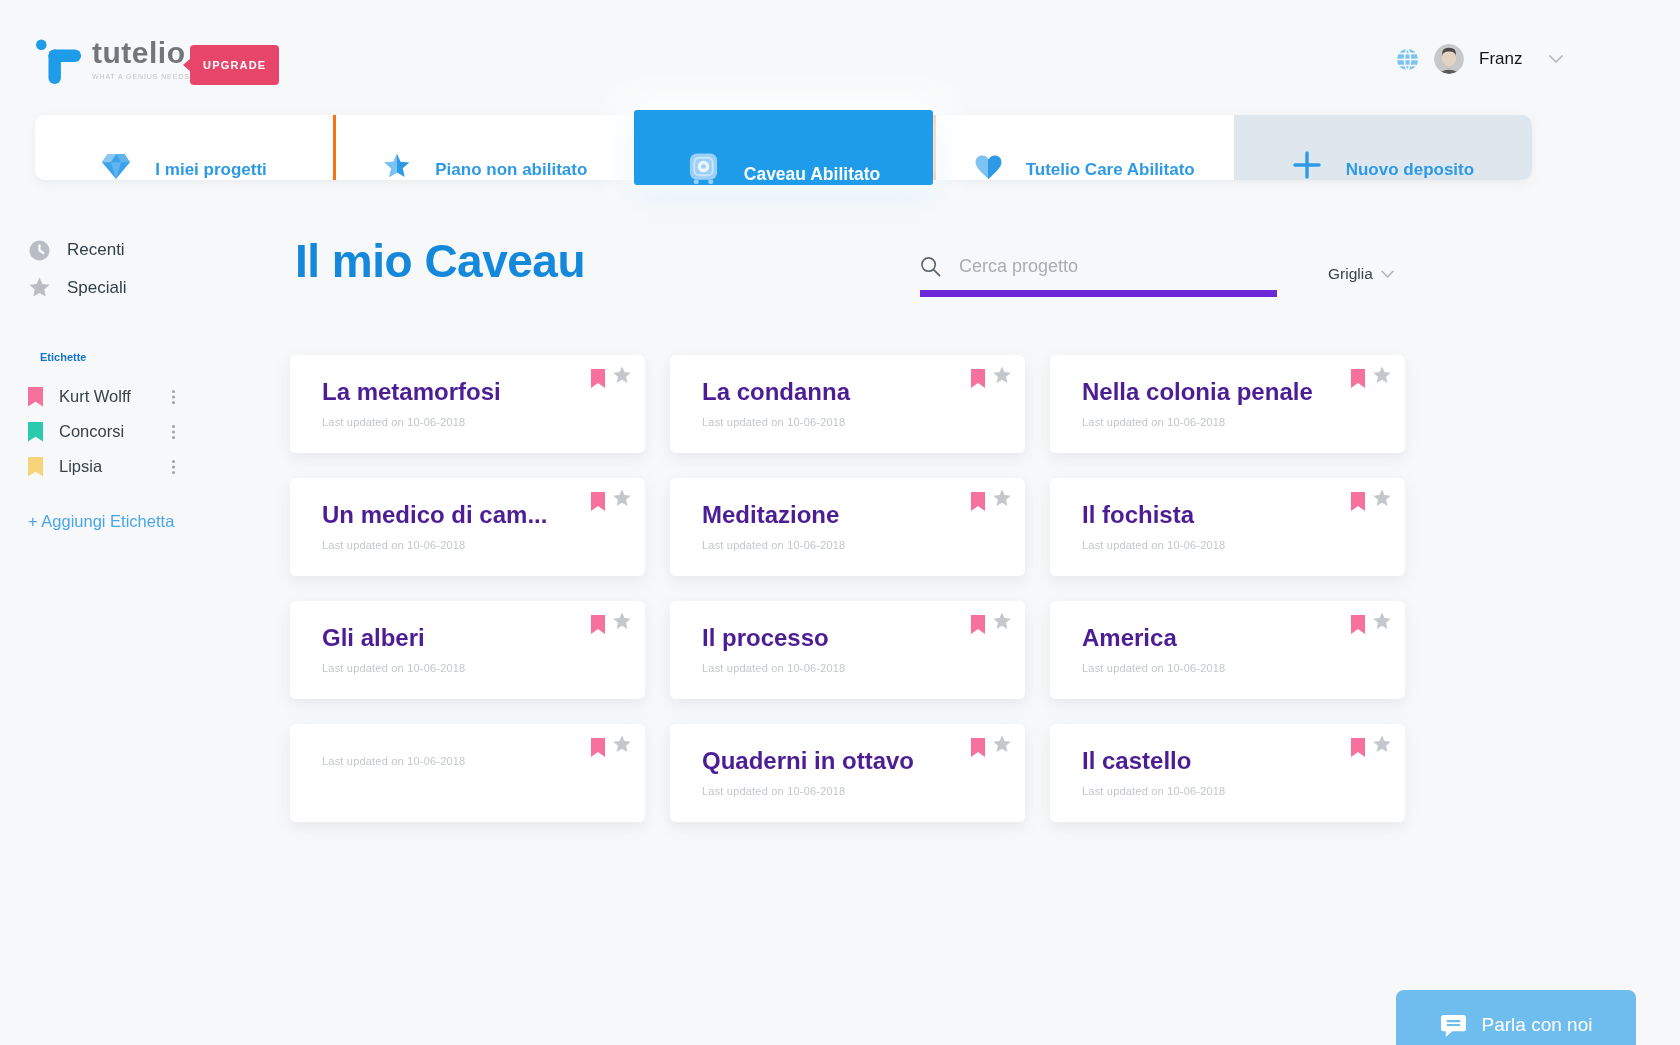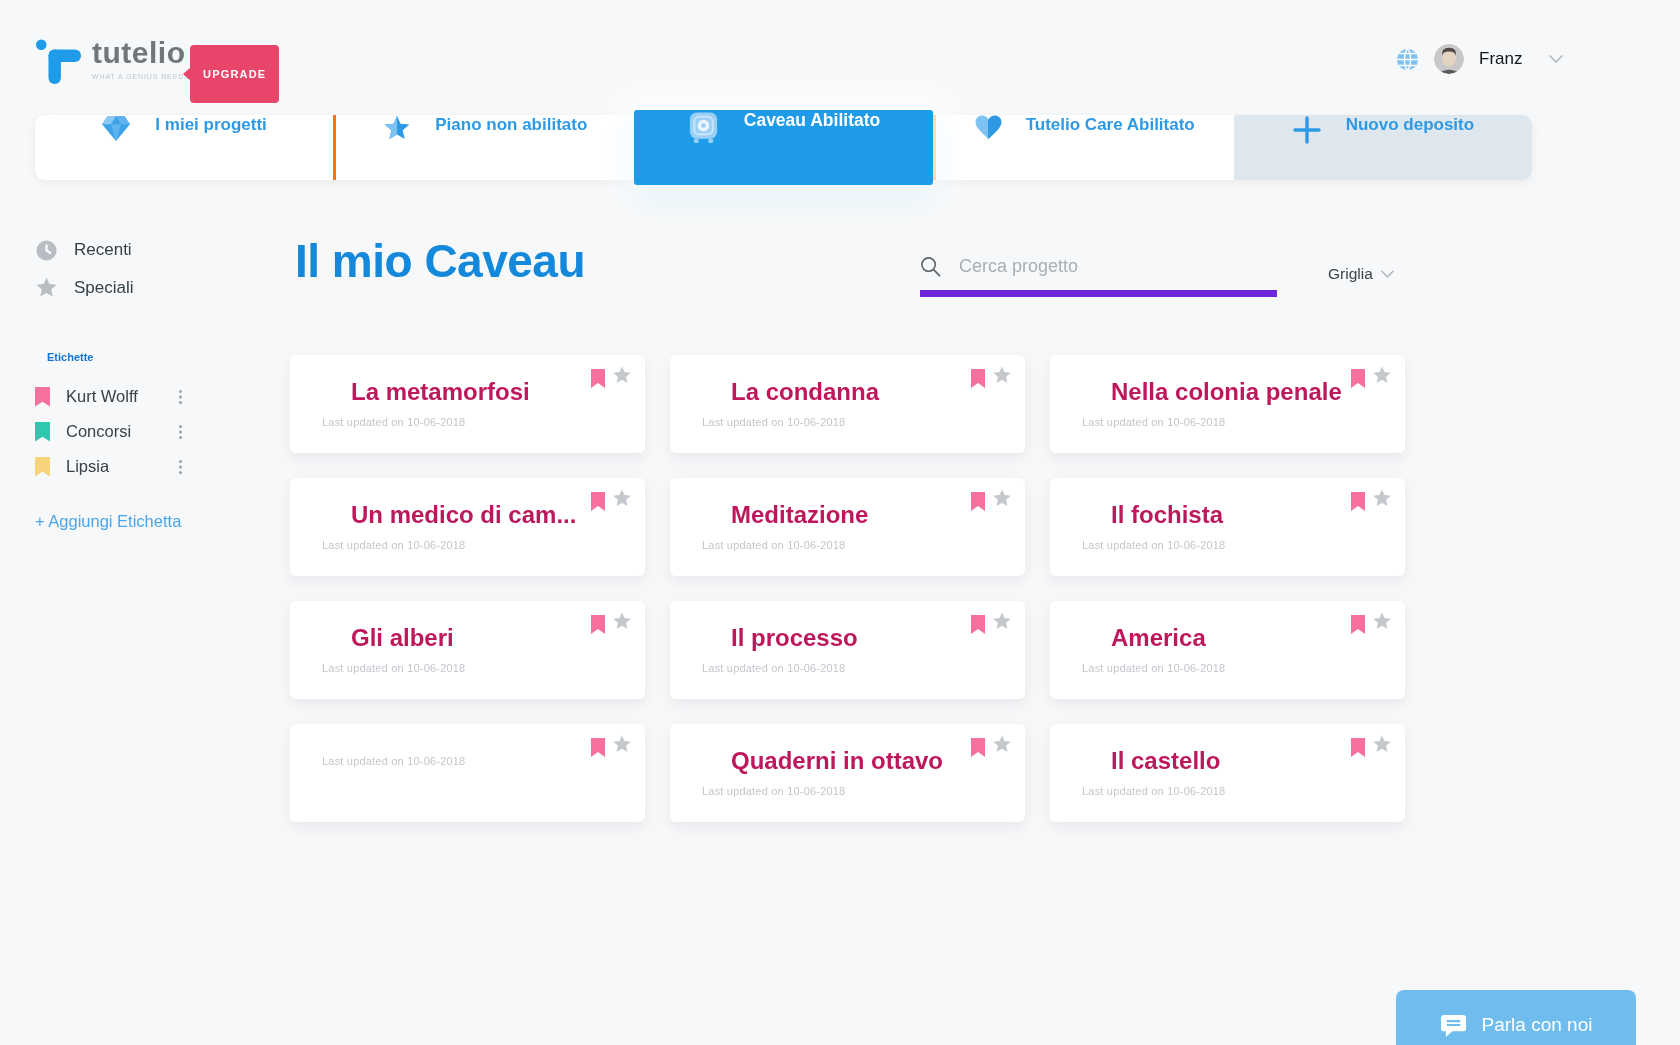"UPGRADE" .upgrade { padding: 23px 13px -> 14px 13px }
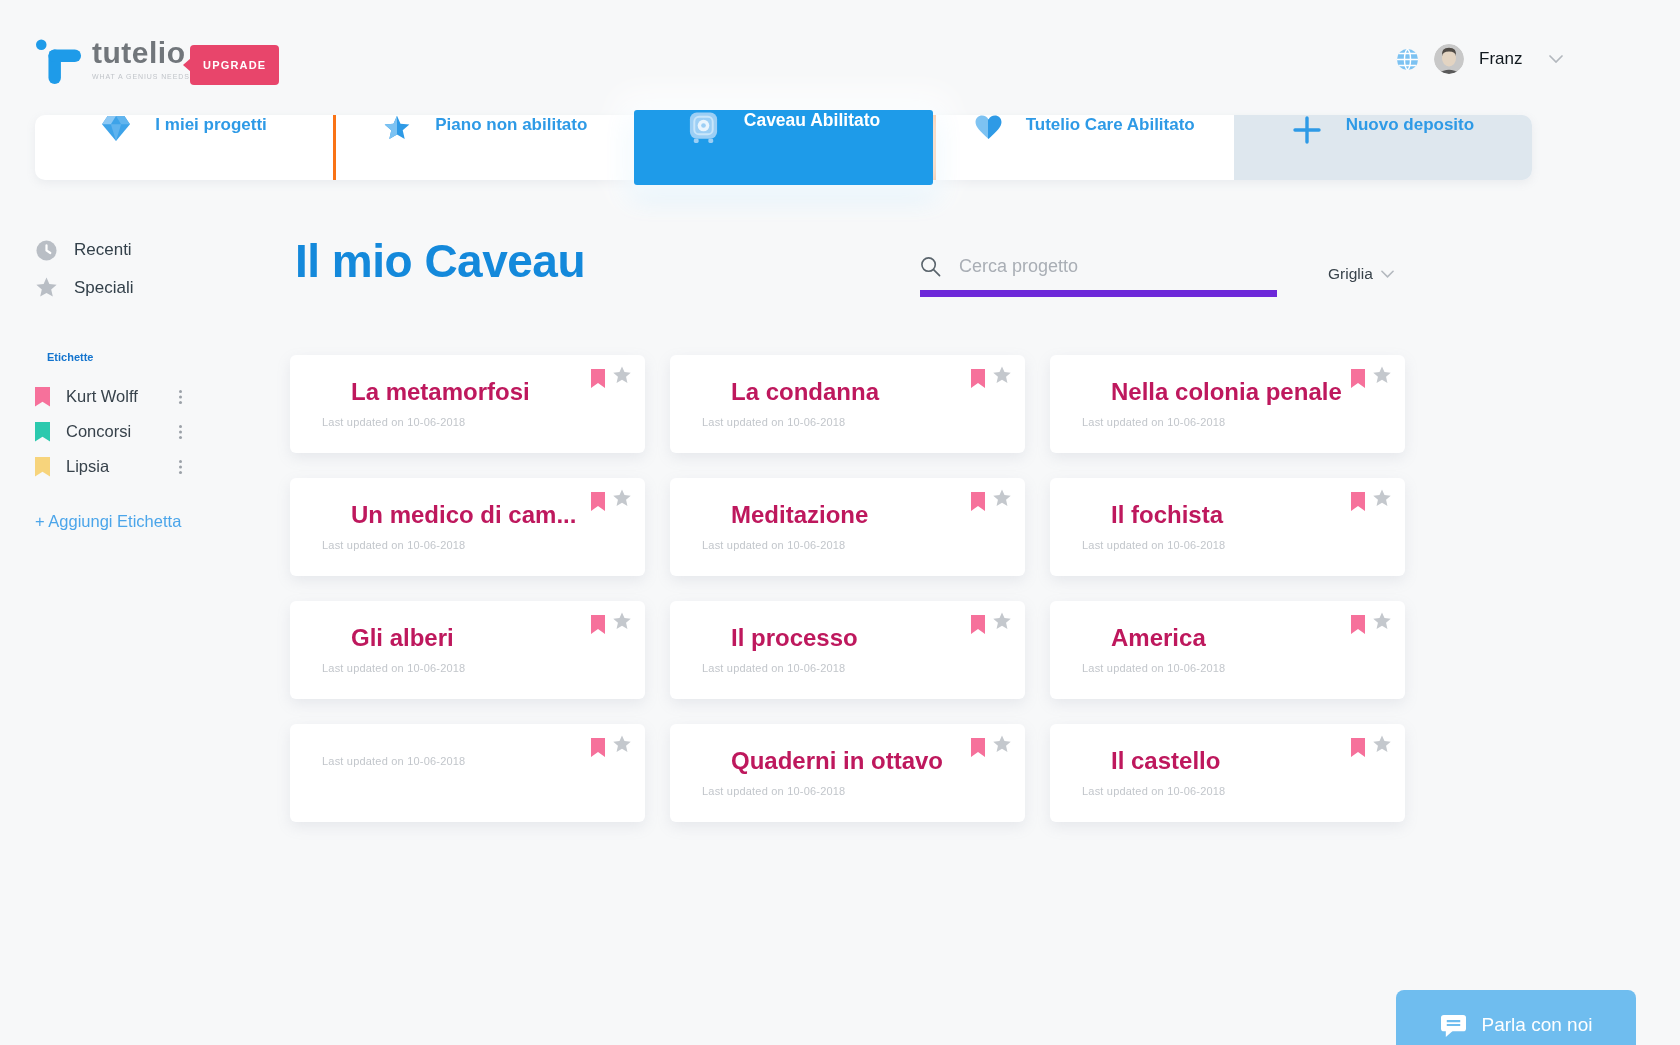"I miei progetti" .tab { align-items: flex-start -> flex-end }
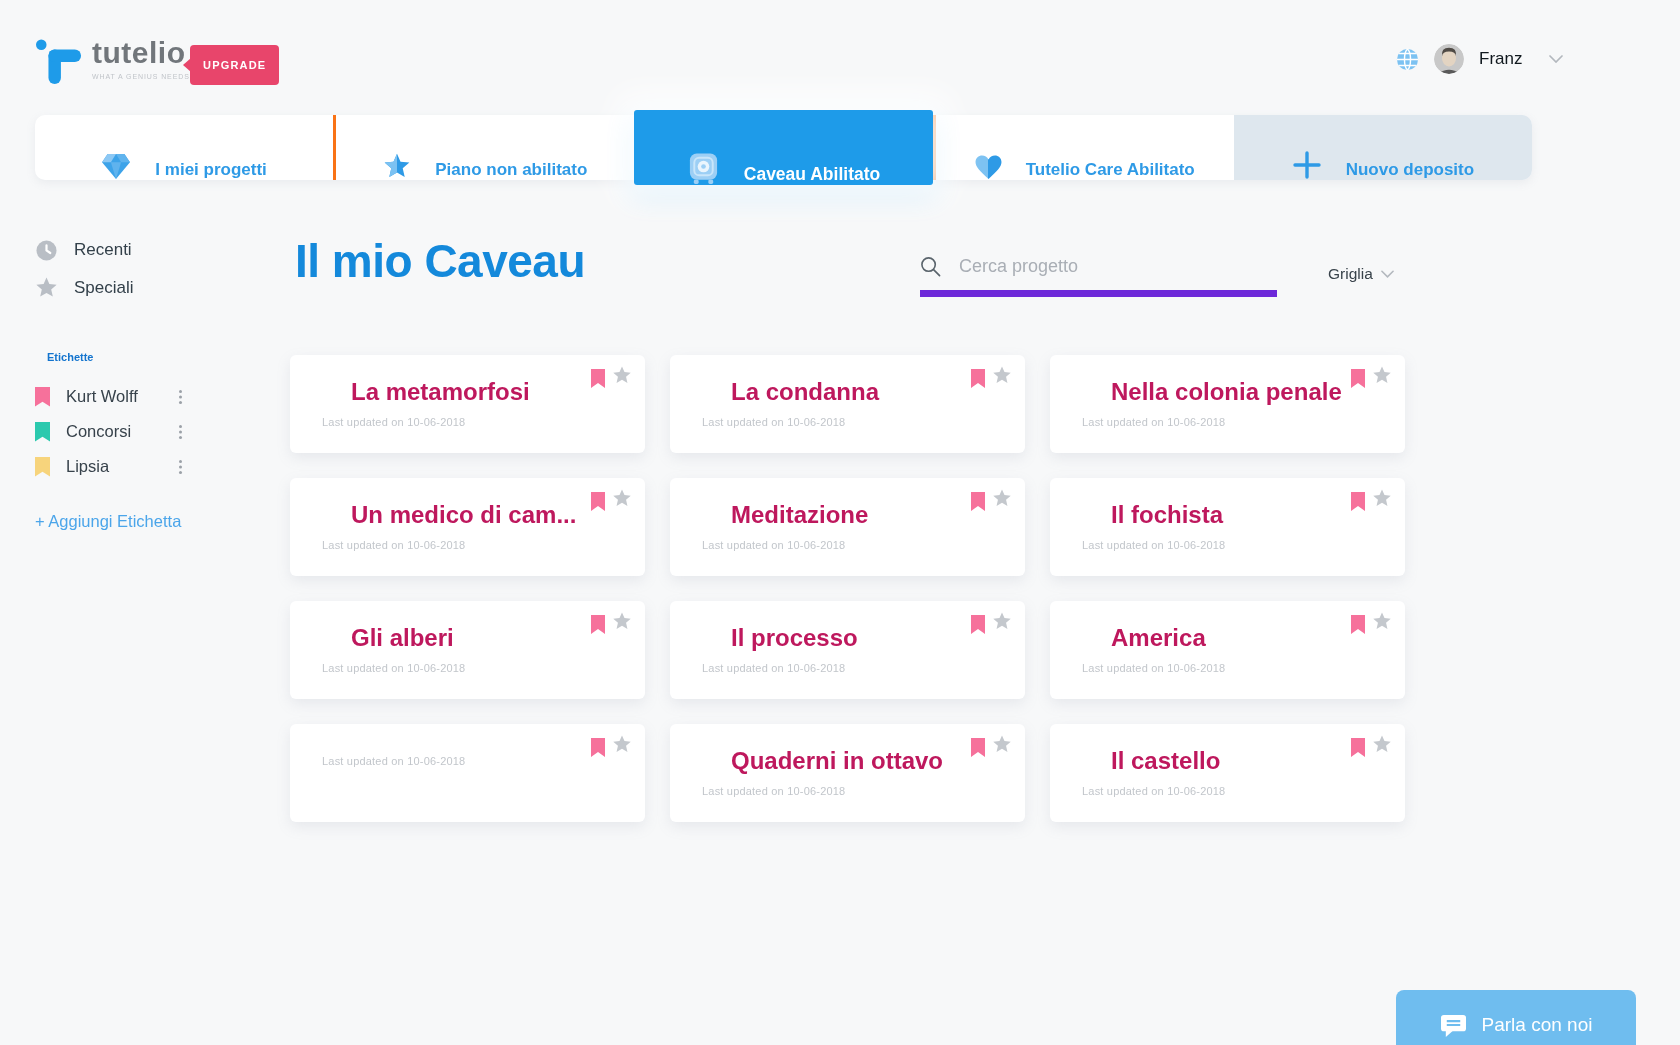"Recenti" .sidebar { left: 35px -> 28px }
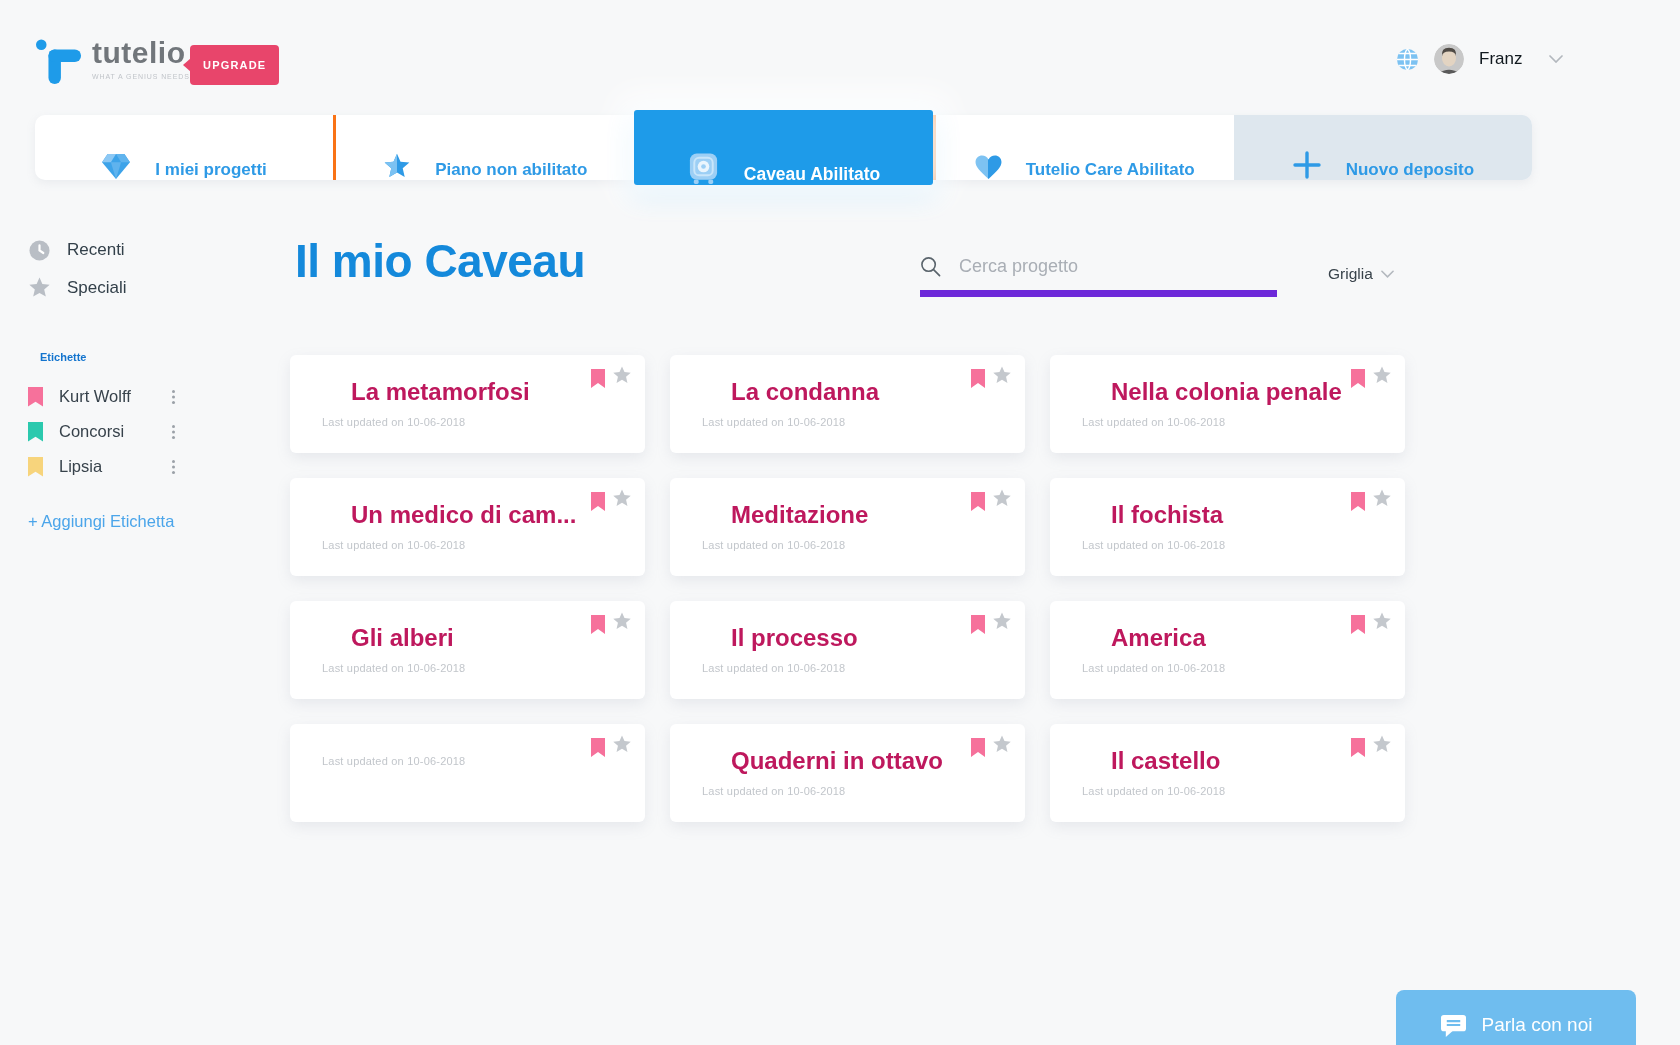"La metamorfosi" .card-title { color: #be185d -> #4c1d95; margin-left: 29px -> none }
